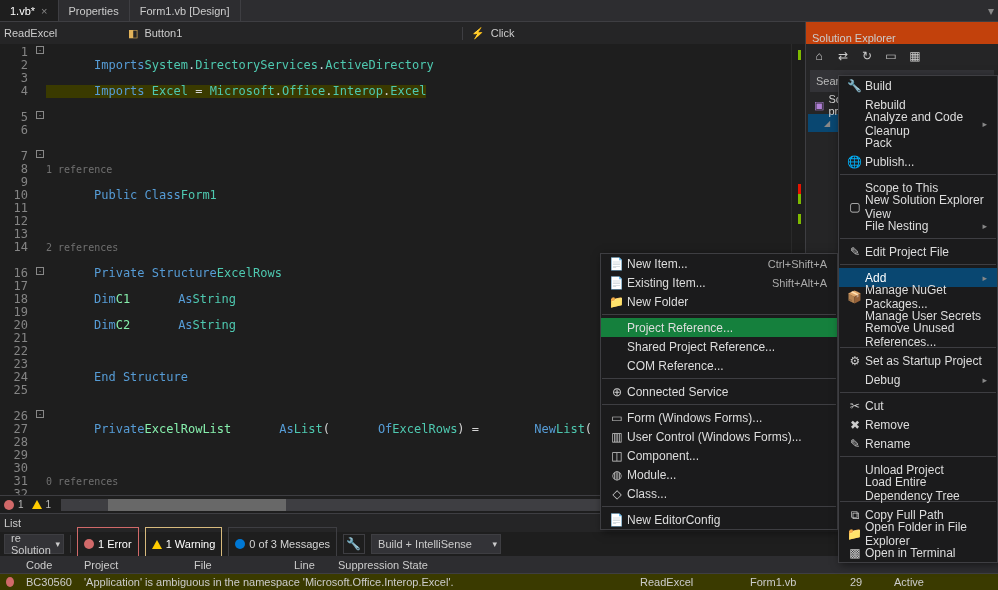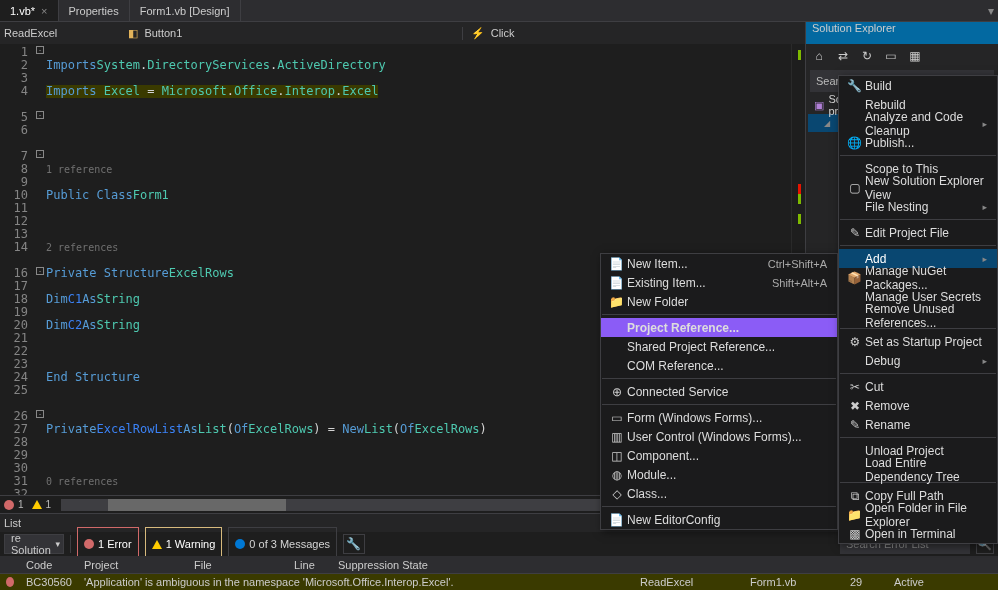"Solution Explorer" .explorer .title { align-items: flex-start -> flex-end; background: #0369a1 -> #c2410c }
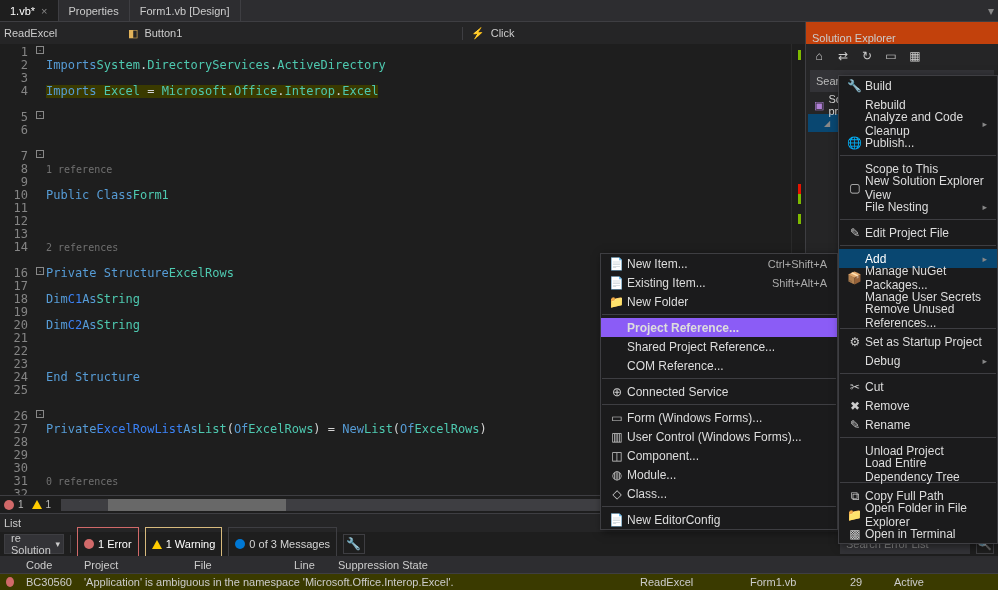"Imports" .k { margin-left: none -> 48px }
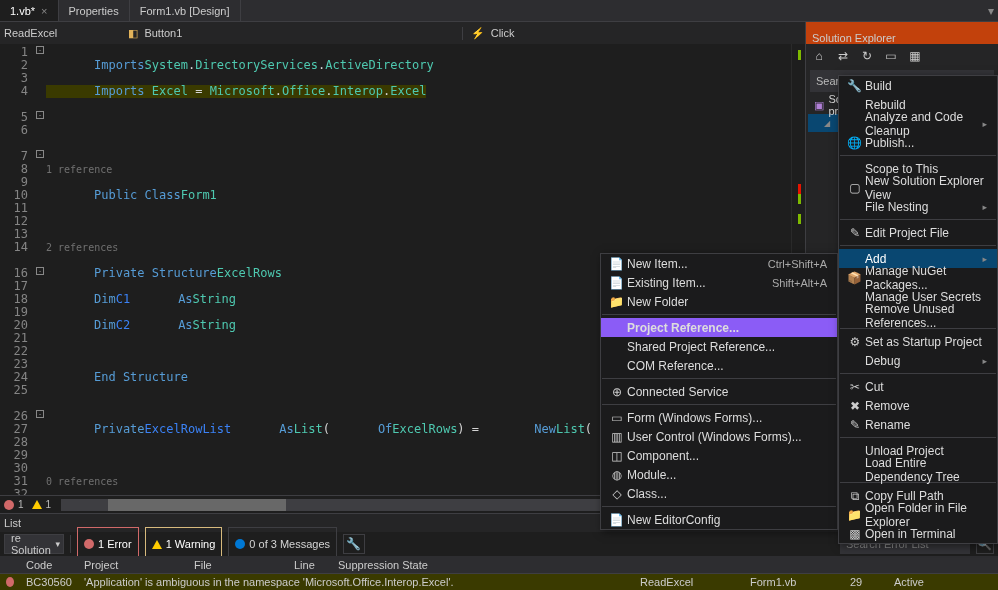"Pack" div.mi { html: none -> <div> <span></span> <span>Pack</span> </div> }
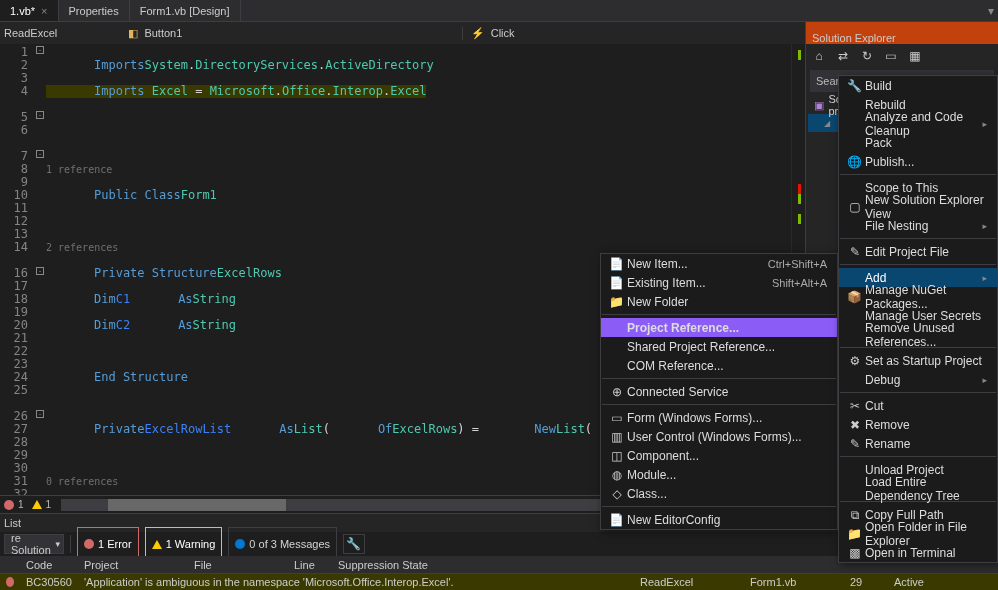"C1" .s { color: #3b82f6 -> #86efac }
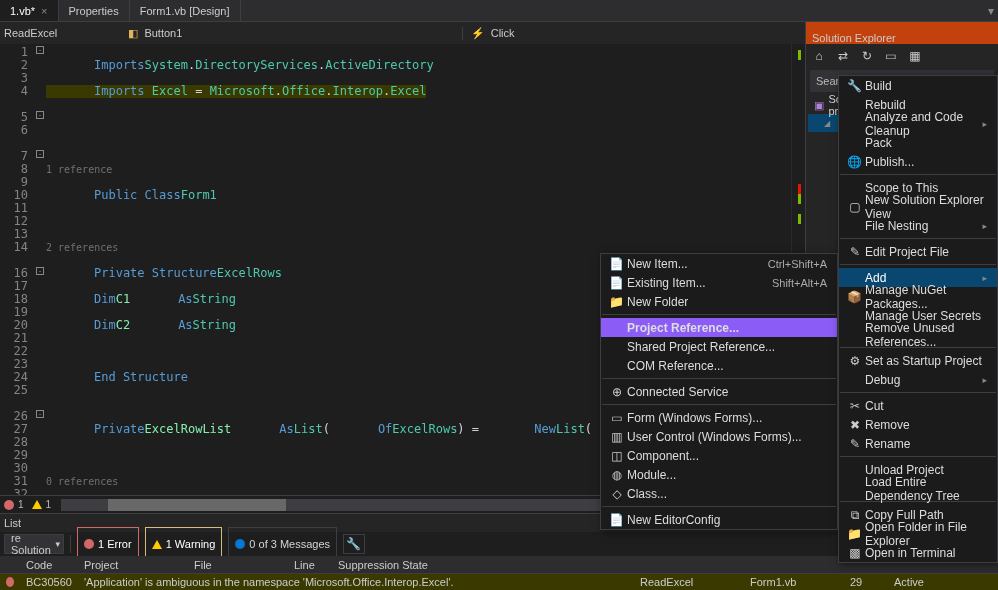"Project Reference..." .ctx-menu .mi.hover { background: #8b5cf6 -> #15803d; font-weight: bold -> none }
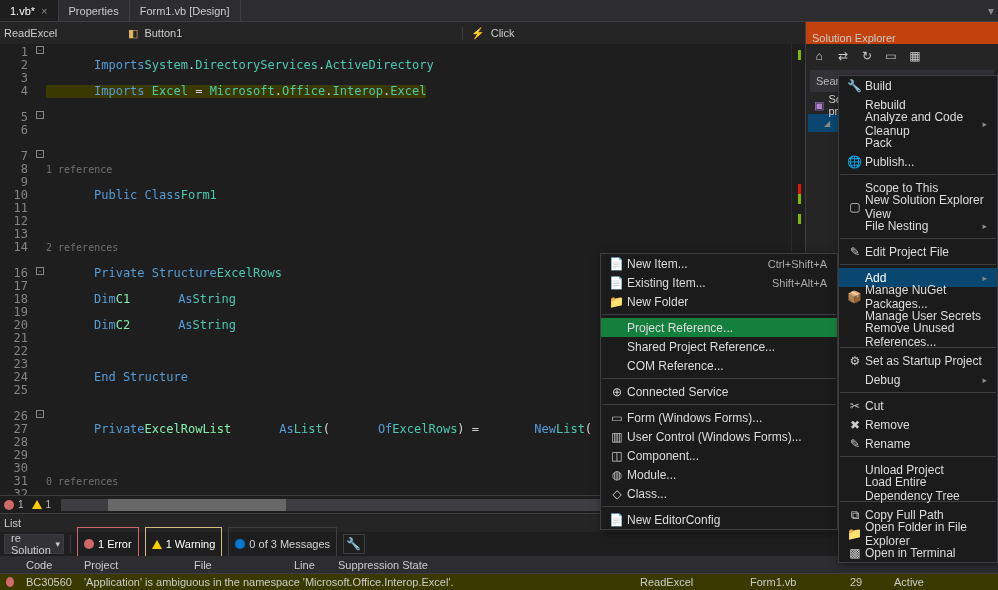"Build + IntelliSense" div.combo { html: none -> <div> <span>Build + IntelliSense</span> </div> }
